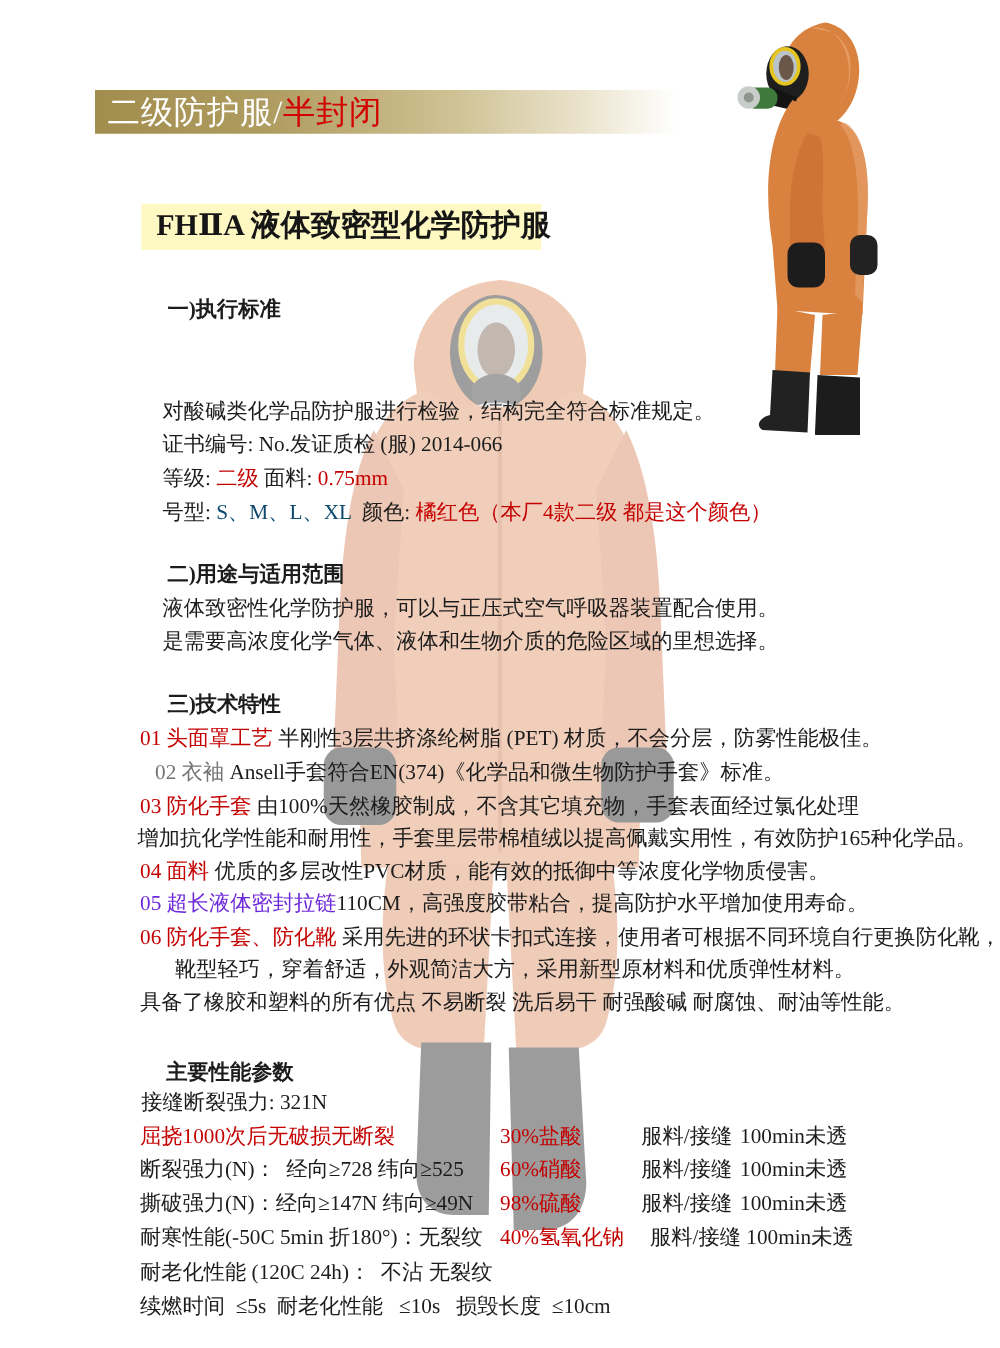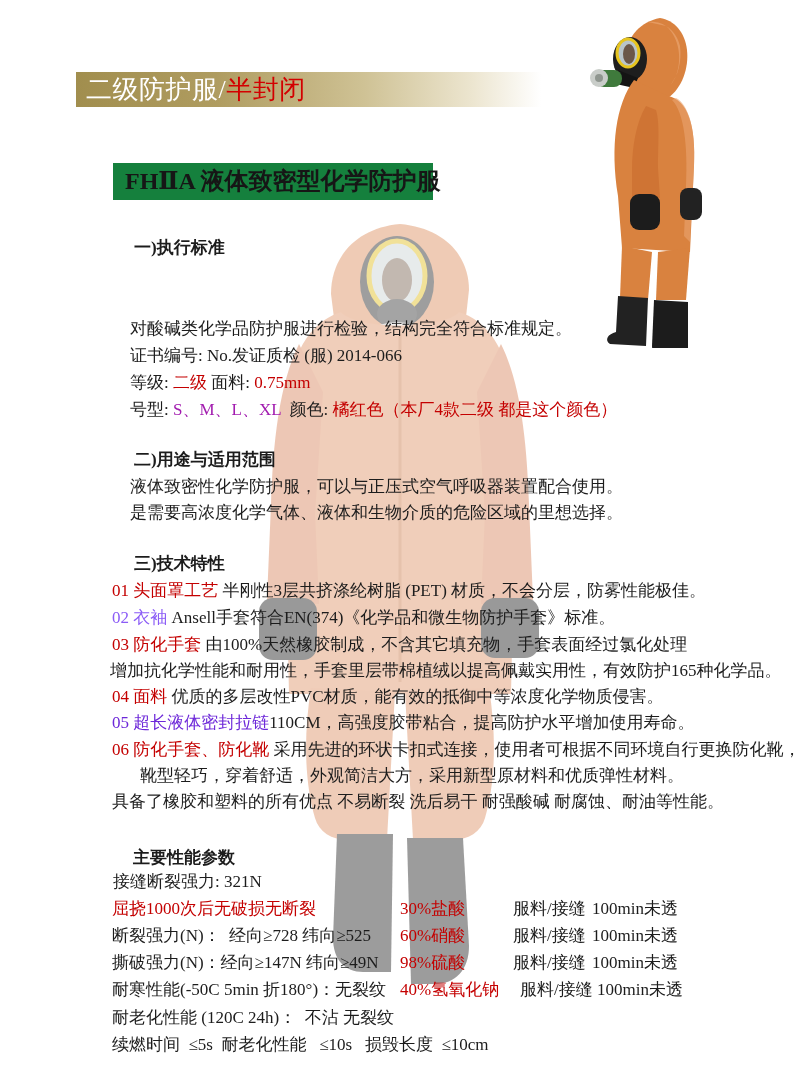"FHⅡA 液体致密型化学防护服" .title-banner { background: #15803d -> #fef9c3 }
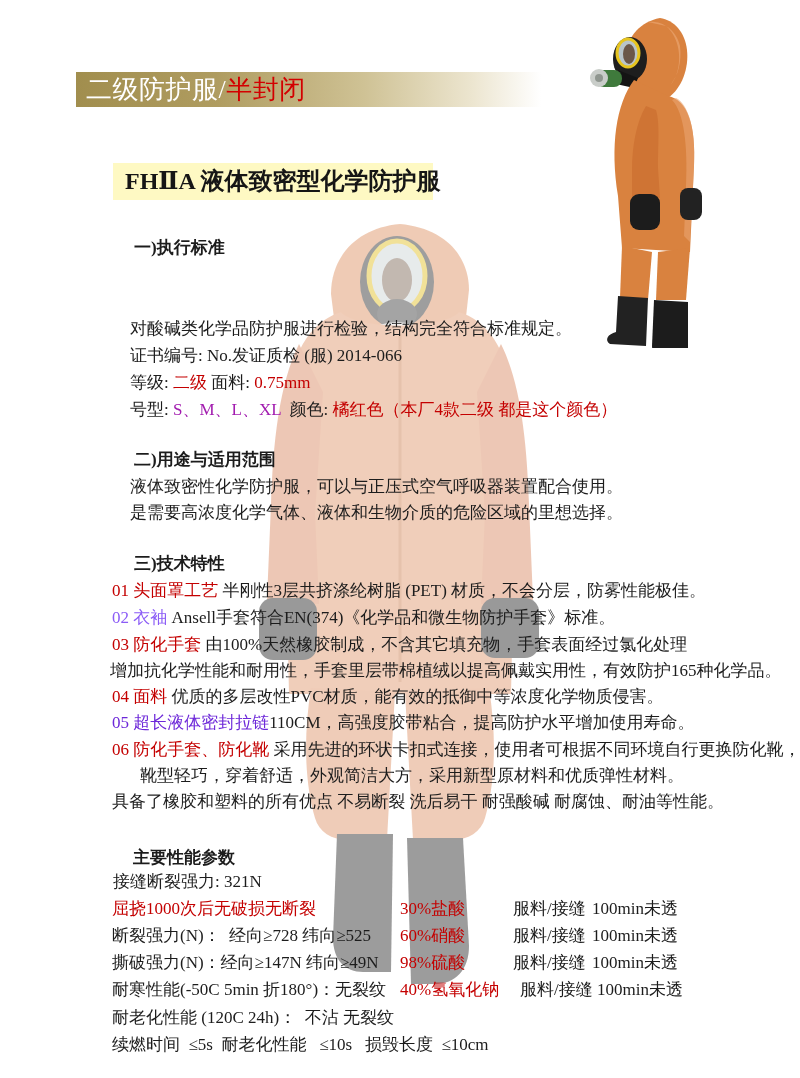"S、M、L、XL" span { color: #a21caf -> #0c4a6e }
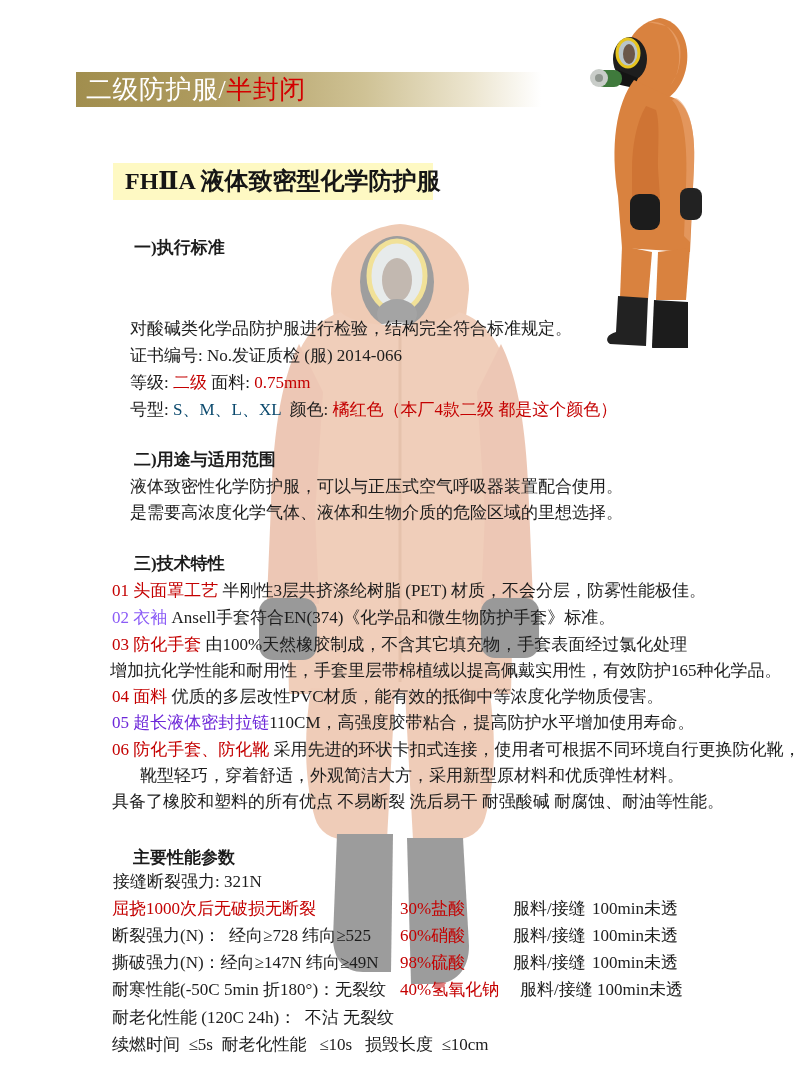"02 衣袖" span { color: #8b5cf6 -> #737373; margin-left: none -> 12px }
